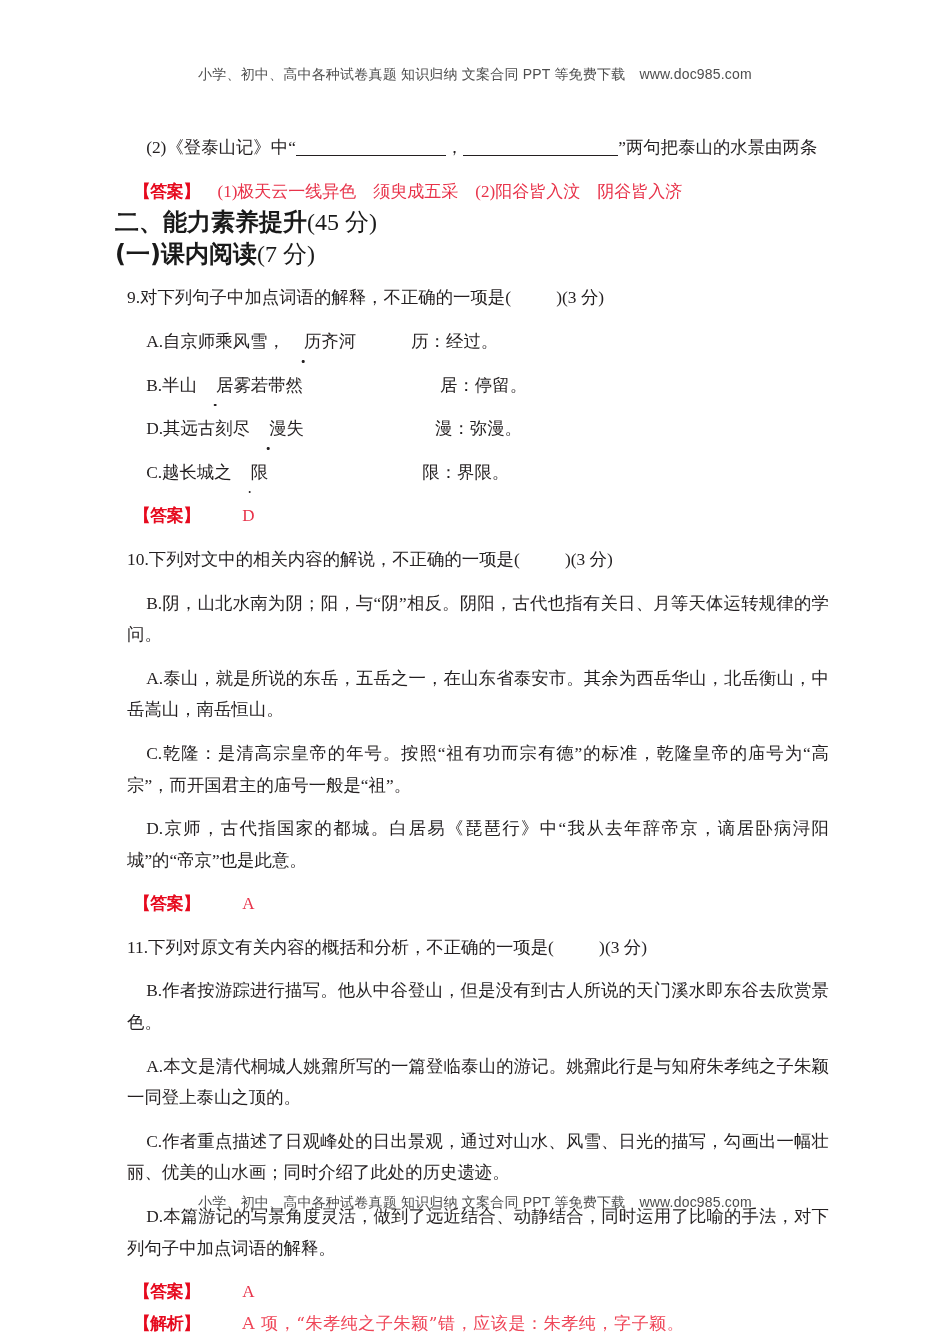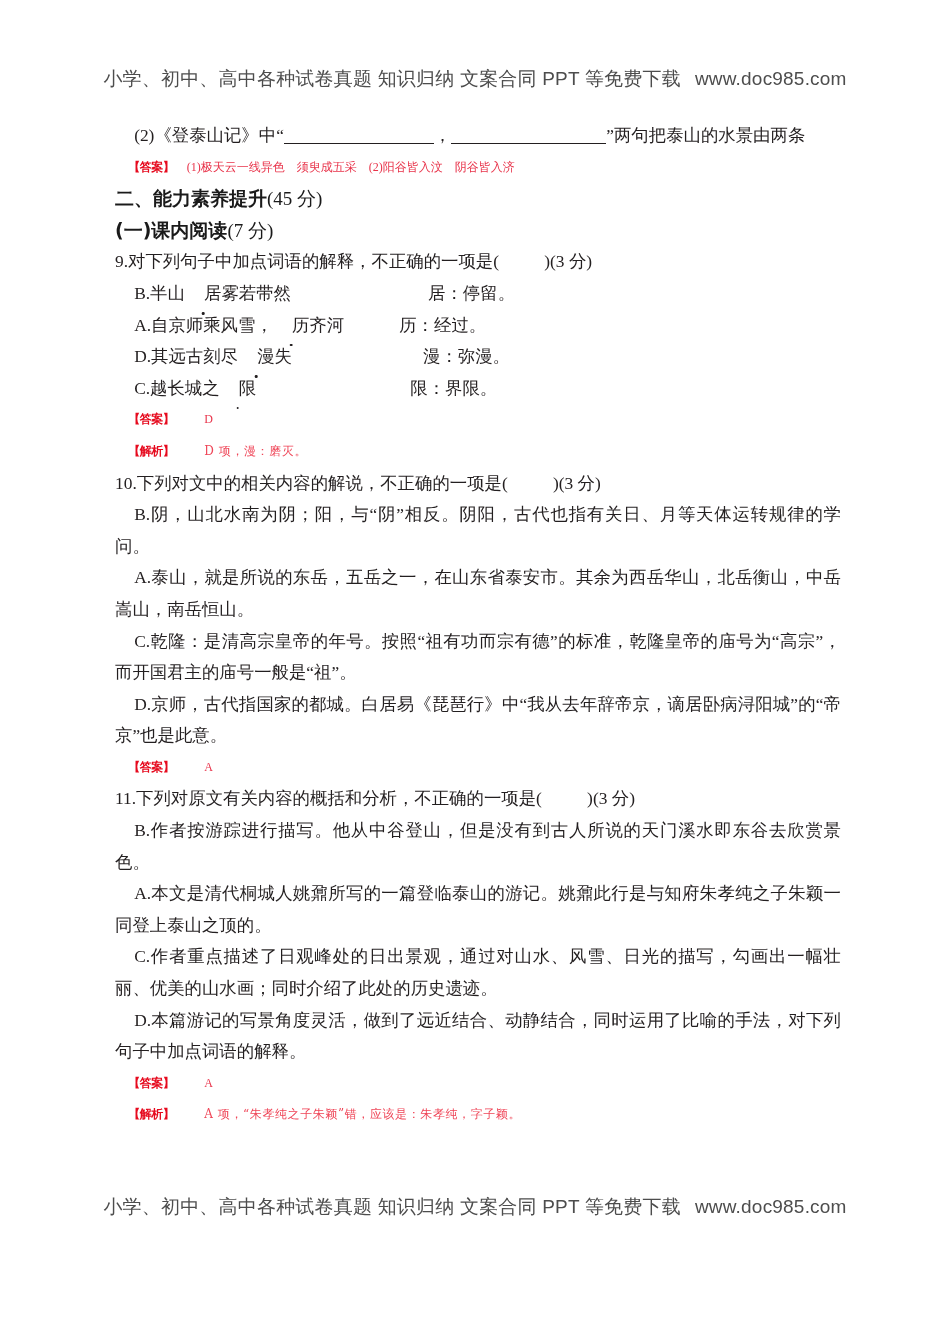"小学、初中、高中各种试卷真题 知识归纳 文案合同 PPT 等免费下载" .watermark { font-size: 19px -> 14px }
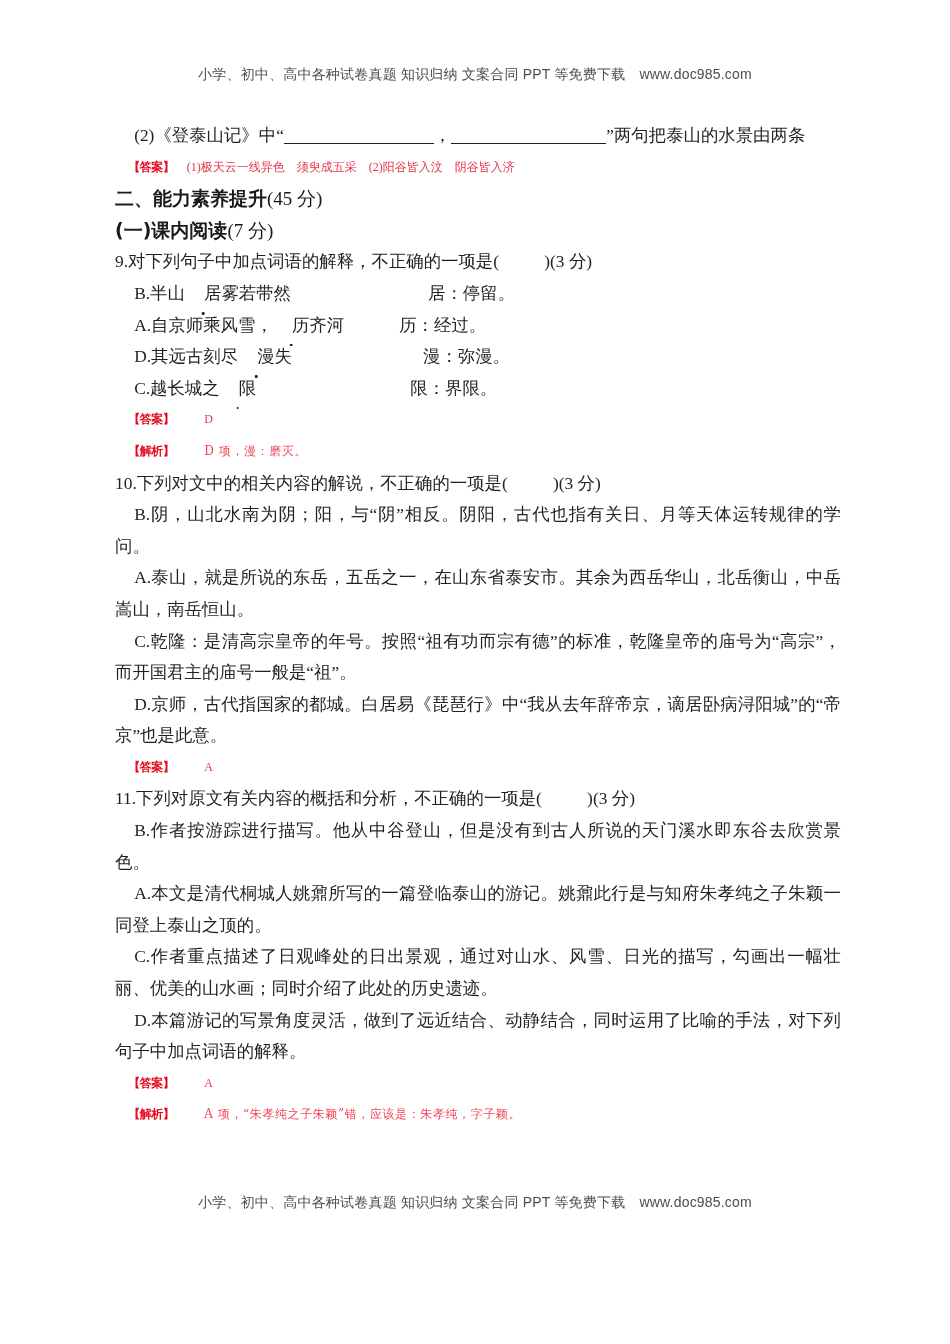"(2)《登泰山记》中“ ， ”两句把泰山的水景由两条" .p { margin: 0 -> 12px }
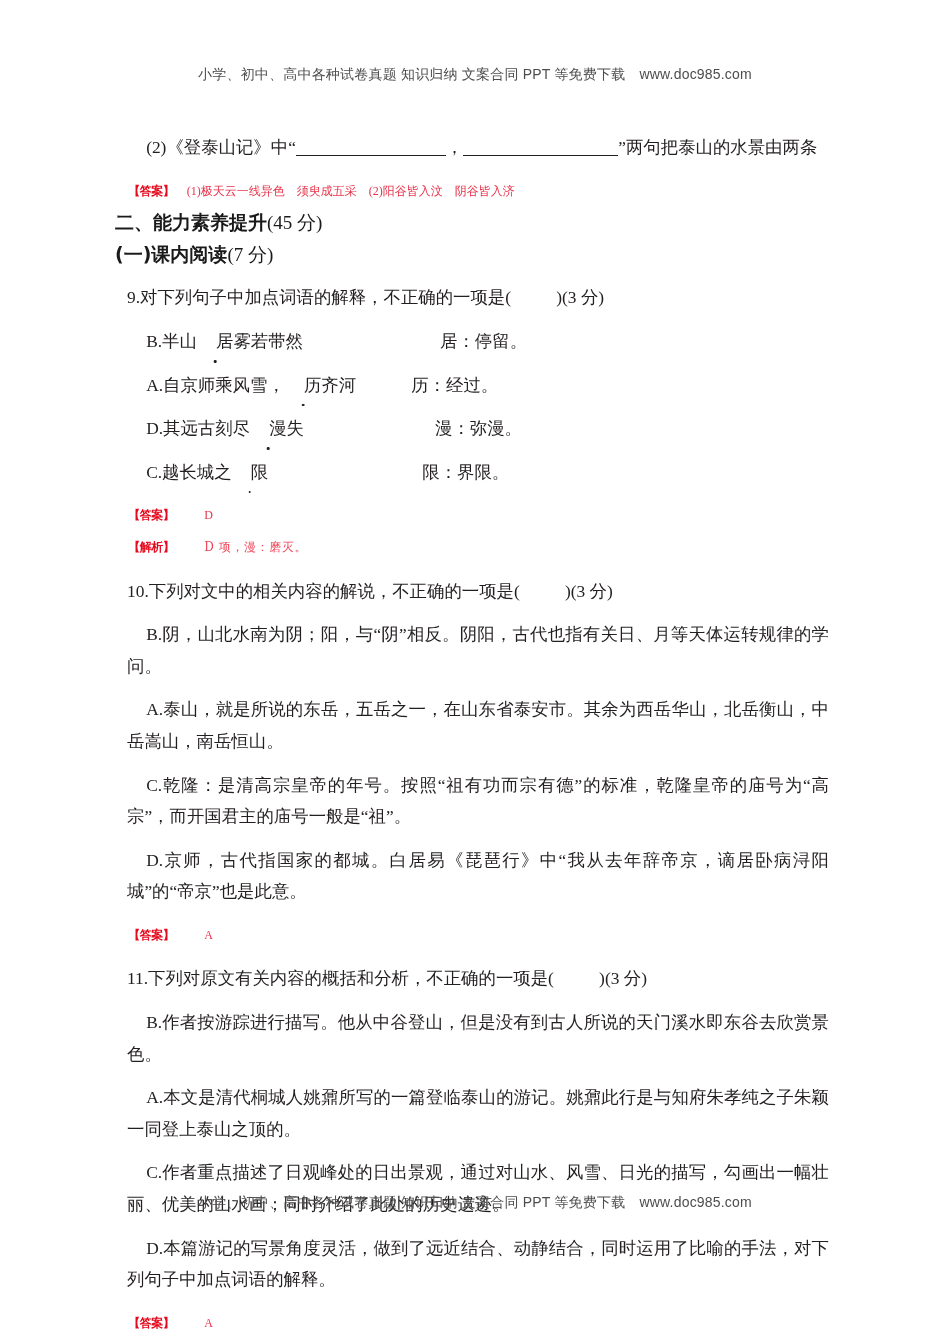"【答案】 (1)极天云一线异色 须臾成五采 (2)阳谷皆入汶 阴谷皆入济" .ans-row { font-size: 12px -> 17px }
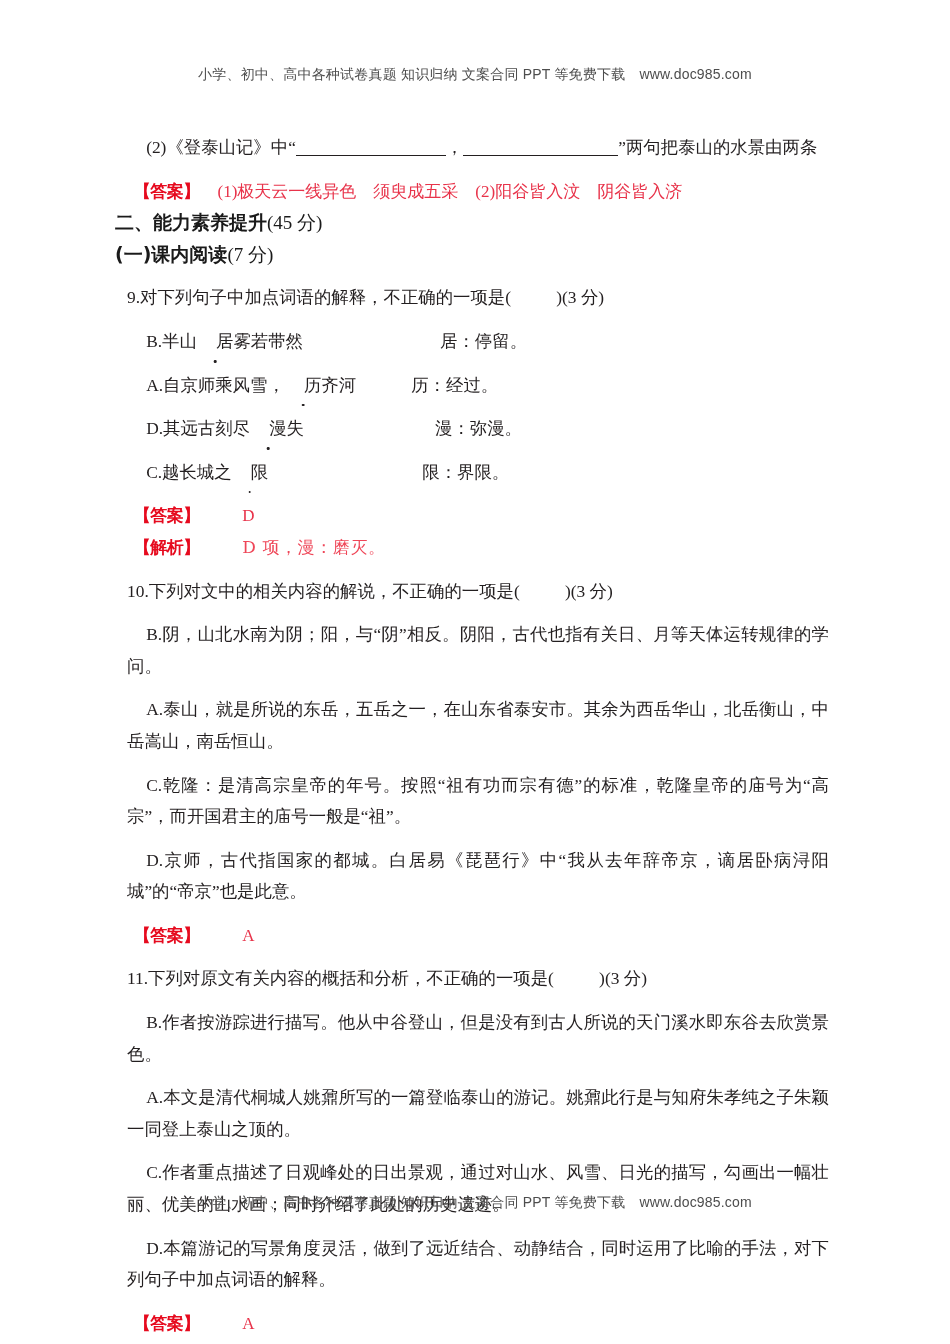"二、能力素养提升(45 分)" .bold-head { font-size: 19px -> 24px }
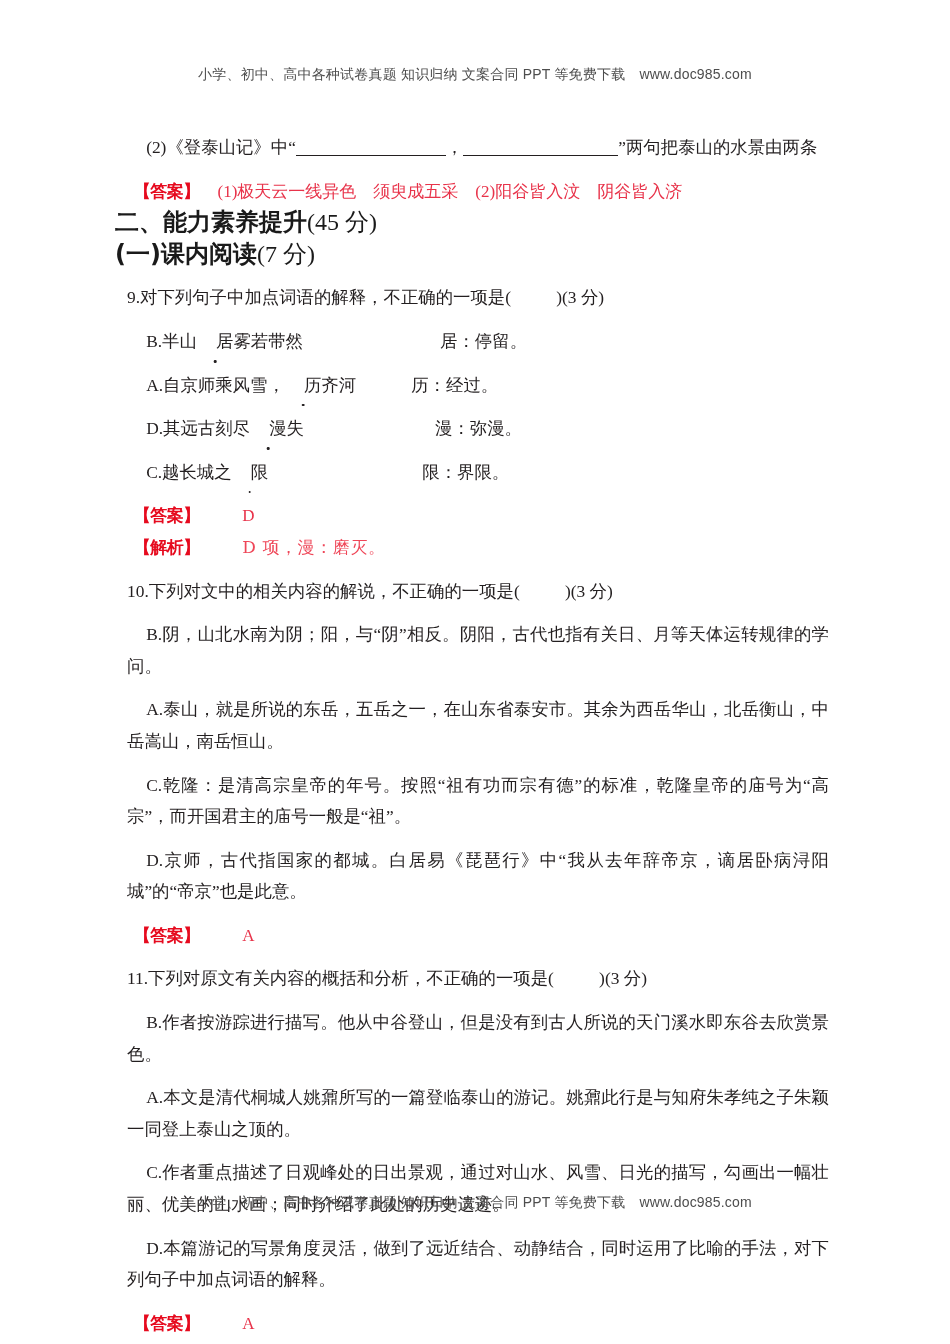"B.半山 居雾若带然 居：停留。" p.p { order: before "A.自京师乘风雪， 历齐河 历：经过。" -> after "A.自京师乘风雪， 历齐河 历：经过。" }
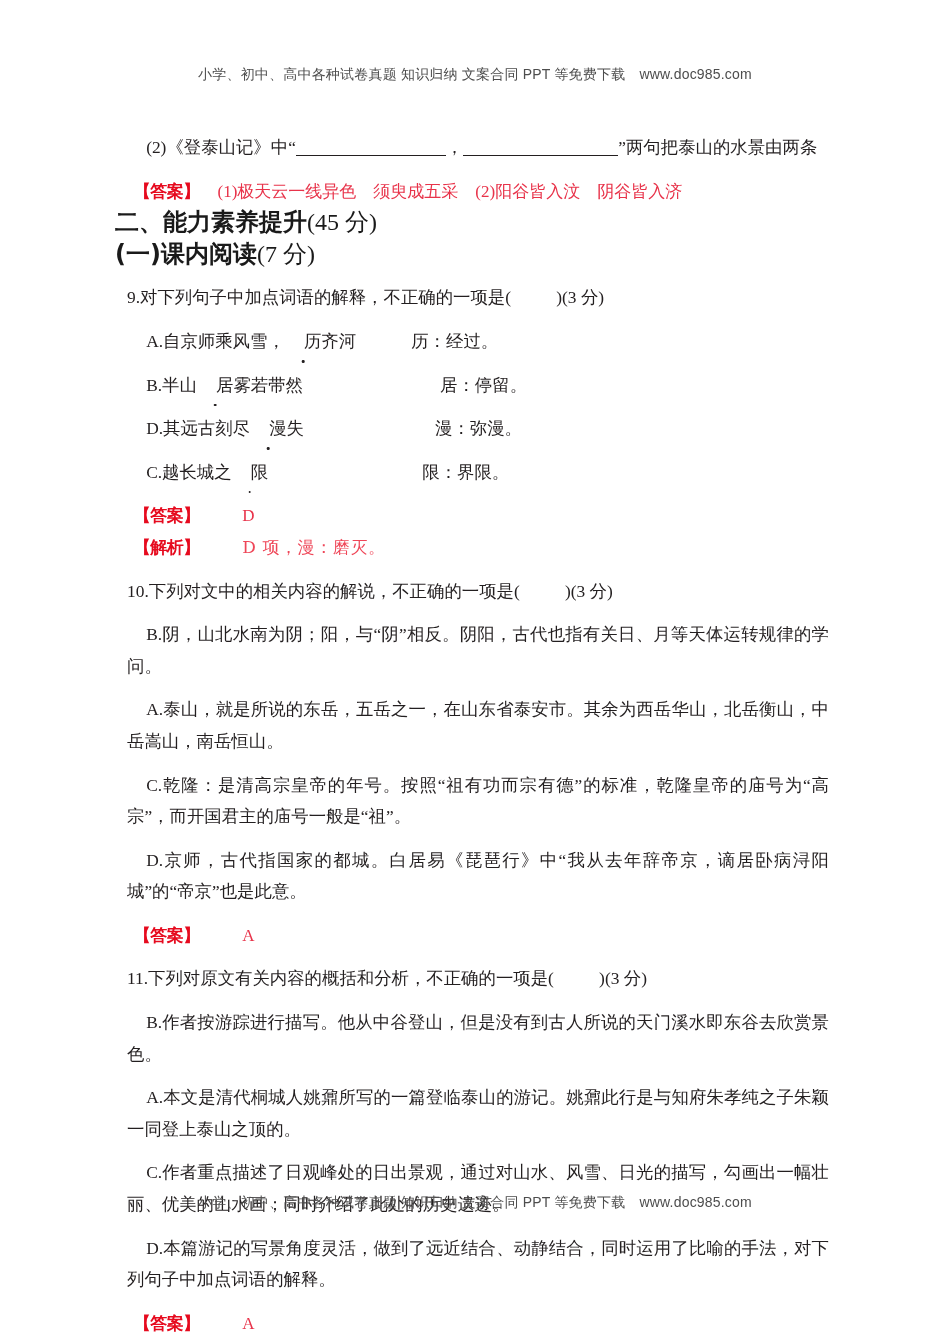"【解析】 D 项，漫：磨灭。" p.ans-row { html: <p><span>【解析】</span><span></span><span>D 项，漫：磨灭。</span></p> -> none }
